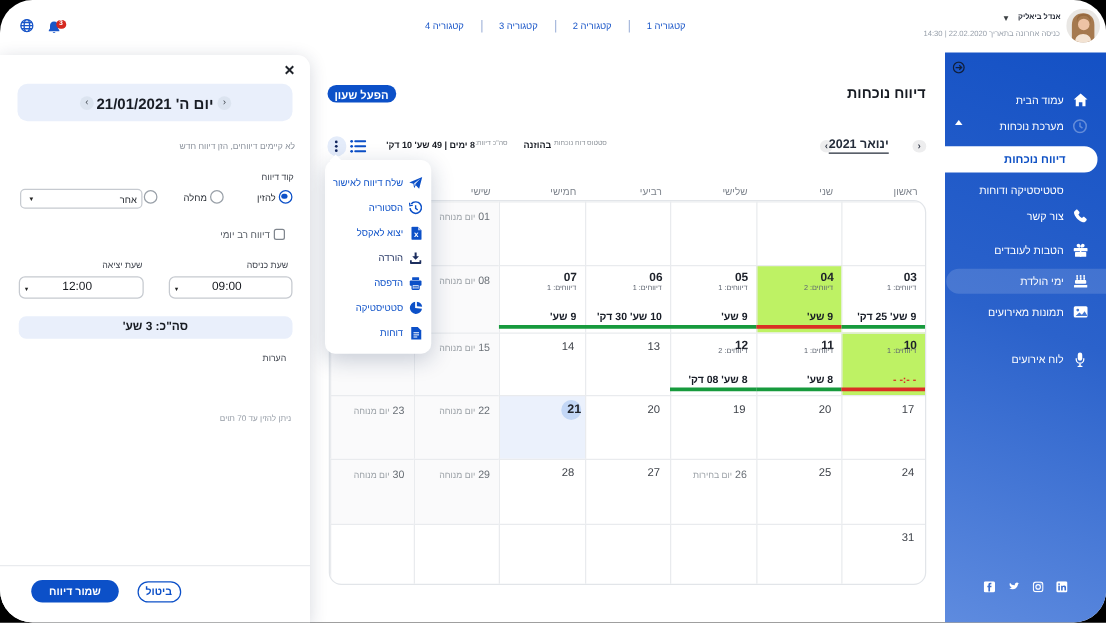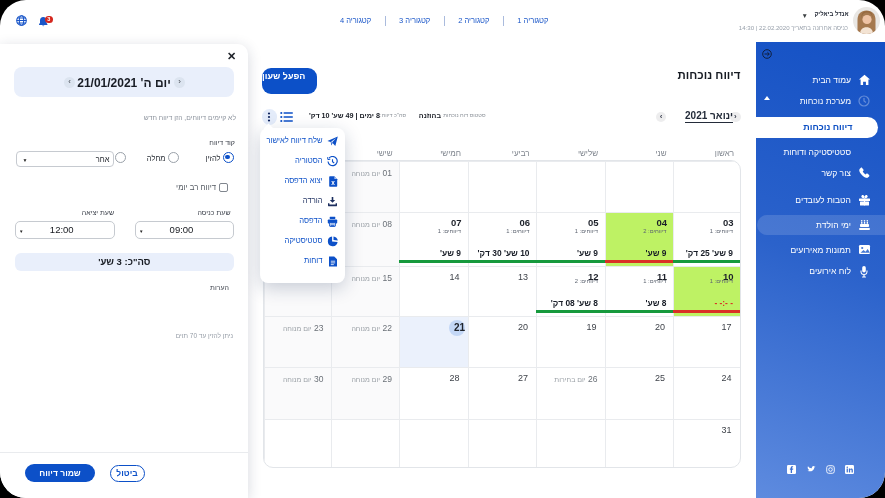"הפעל שעון" .clockbtn { height: 26px -> 14px; text-align: left -> center }
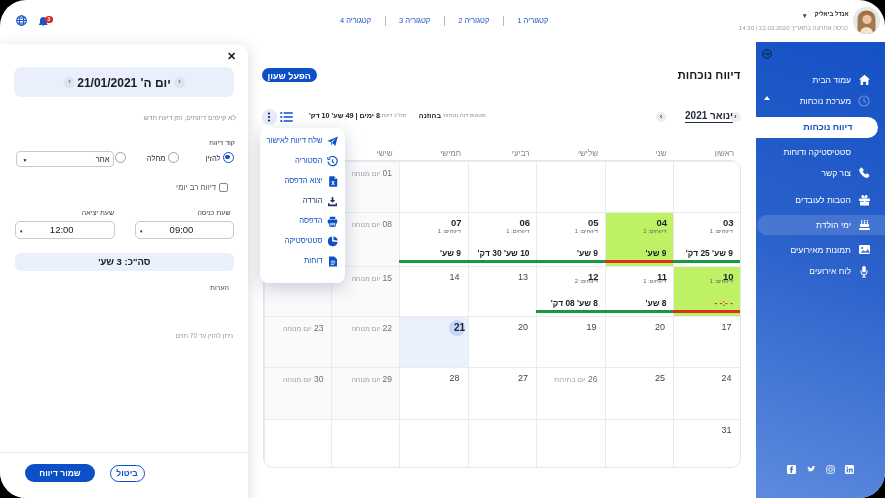"ינואר 2021" .mtext { text-align: right -> left }
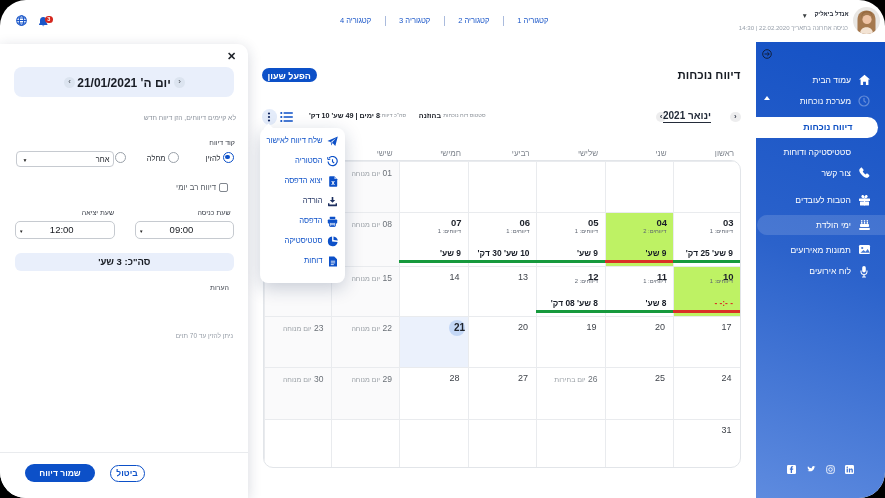"שלח דיווח לאישור" .mi { align-items: none -> center }
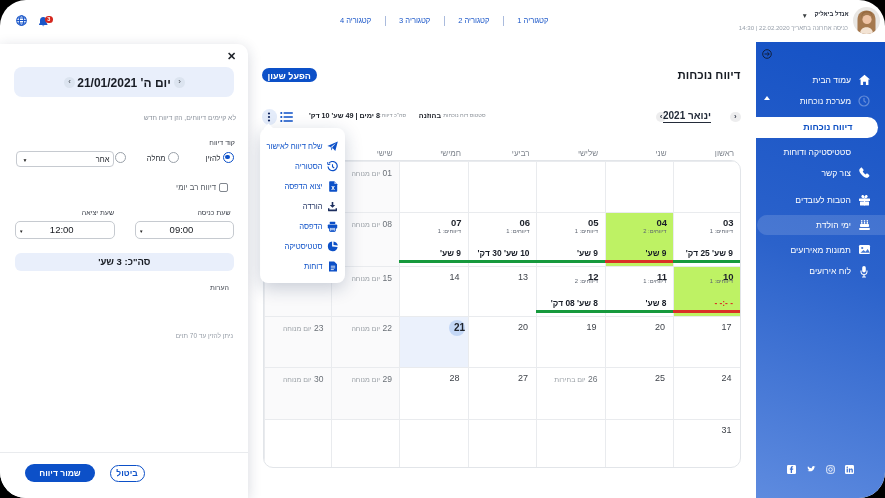"יצוא הדפסה" span { text: הדפסה -> לאקסל }
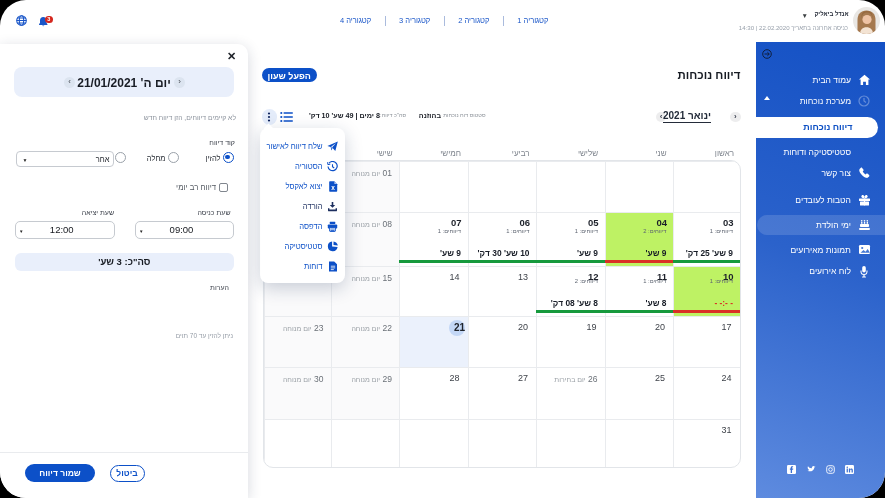"לוח אירועים" div.nav { top: 264px -> 280px }
